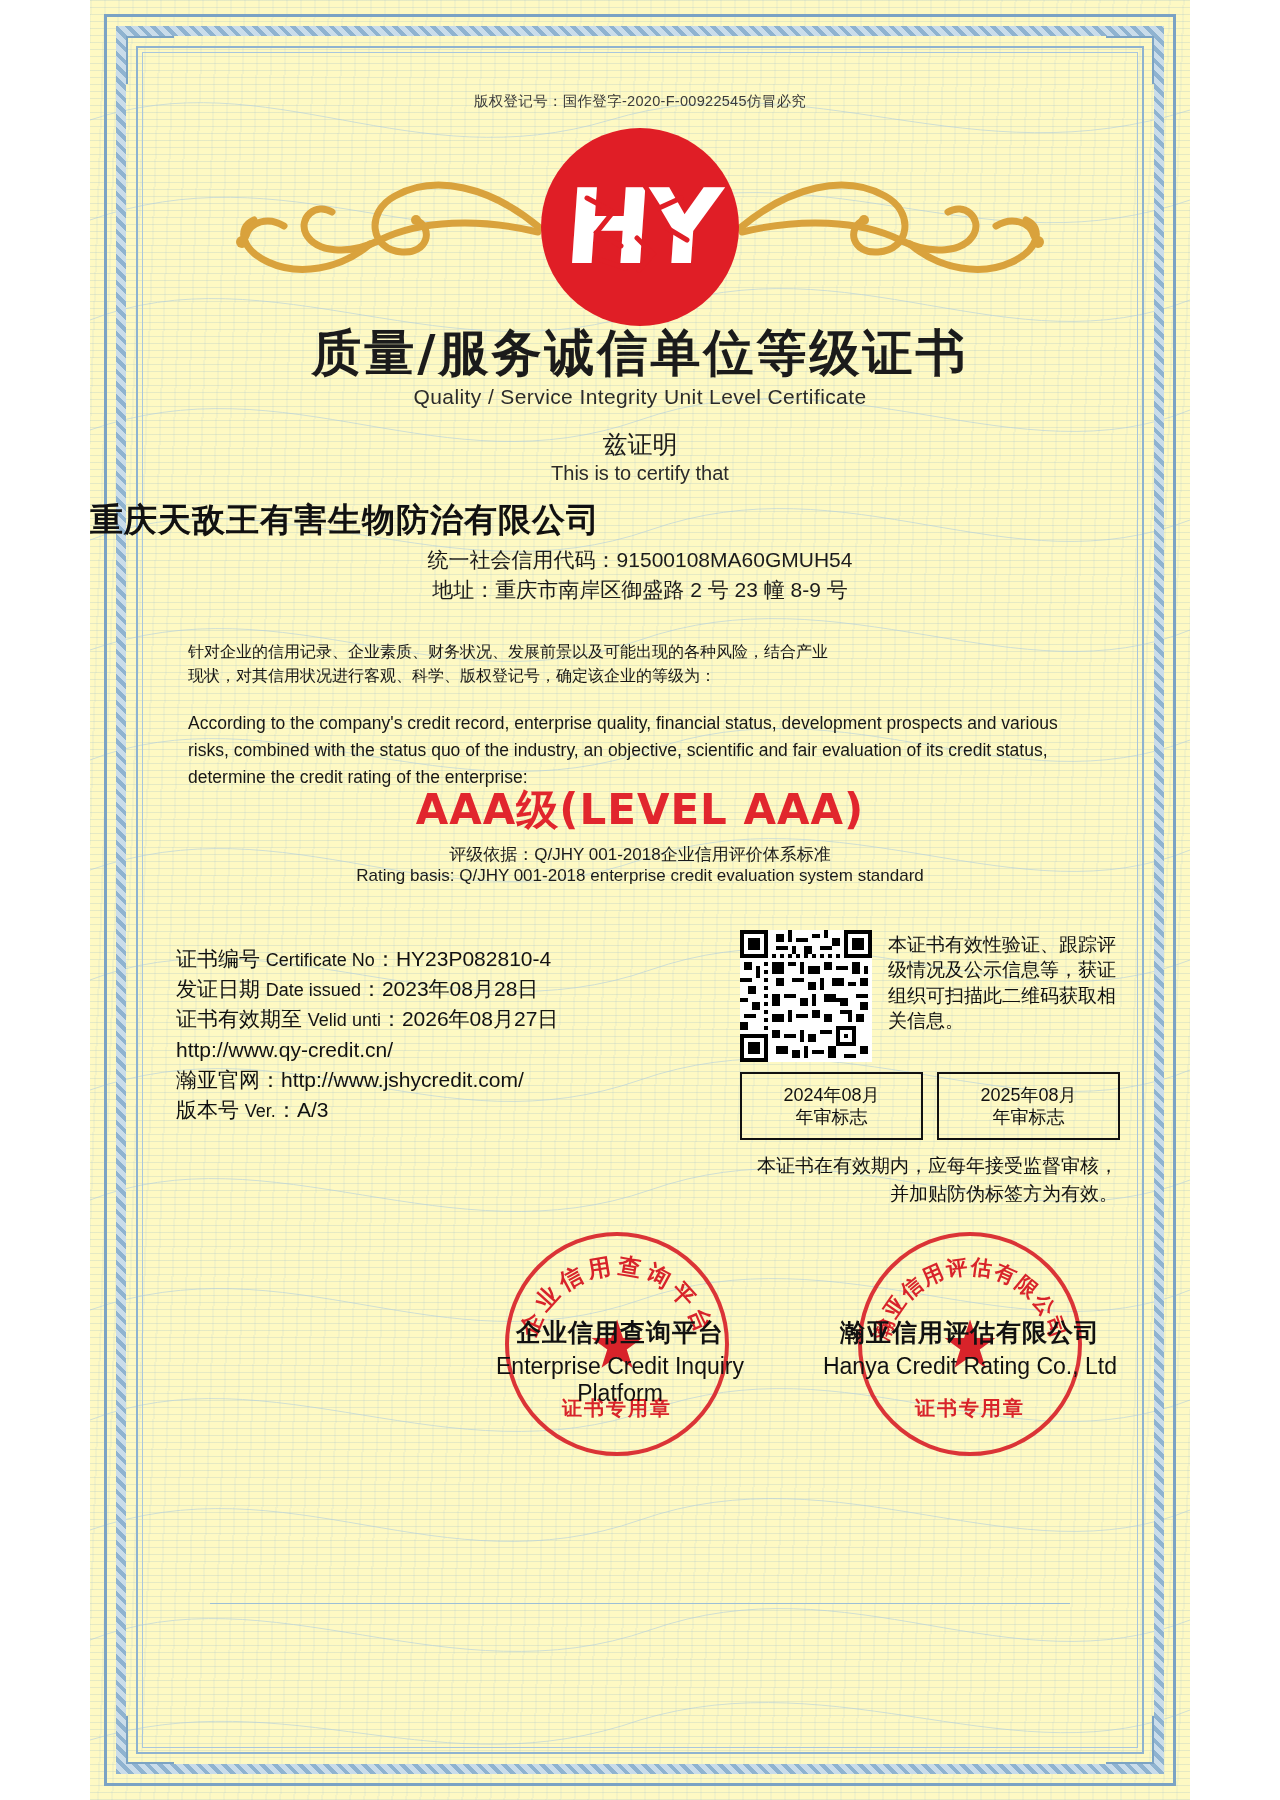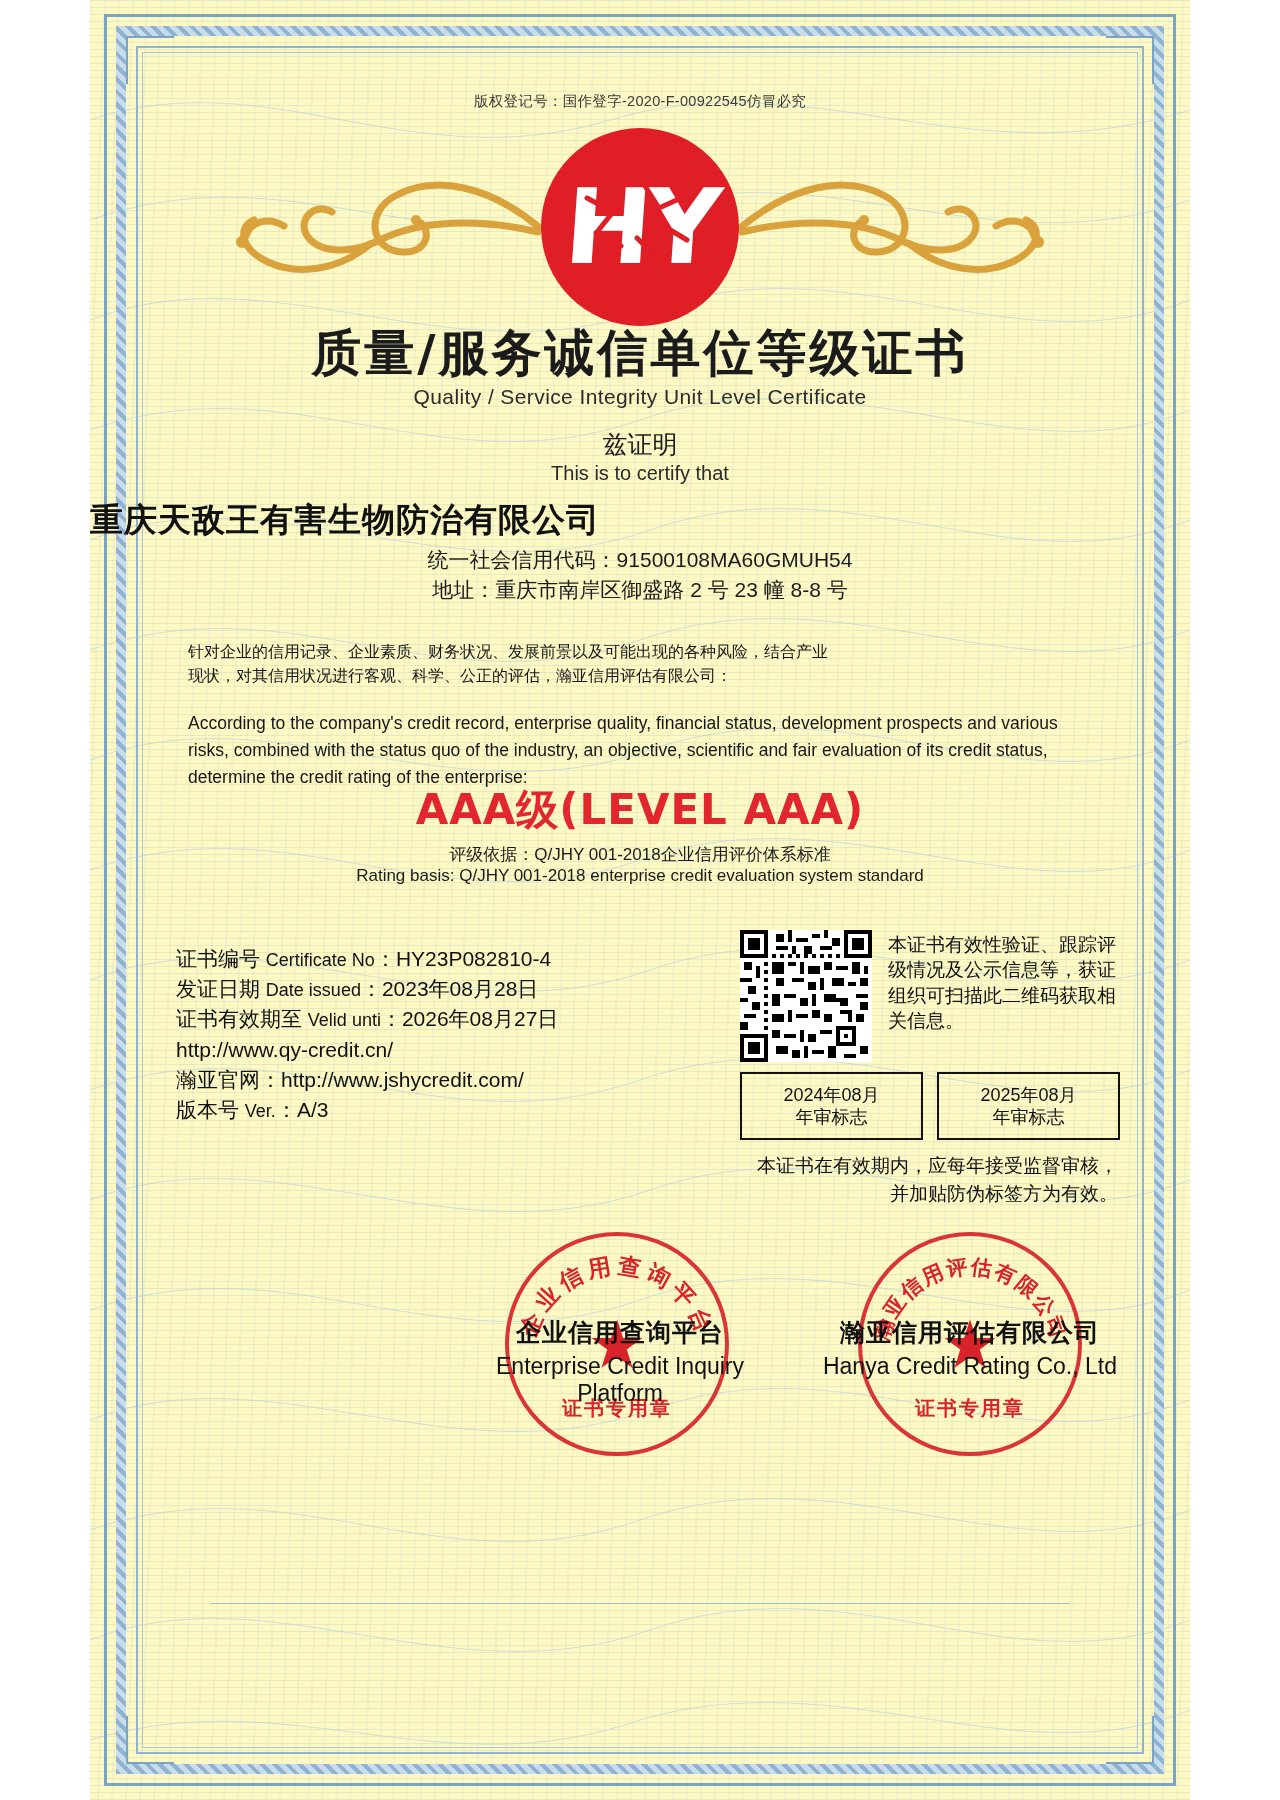"地址：重庆市南岸区御盛路 2 号 23 幢" div.addr { text: 8-8 -> 8-9 }
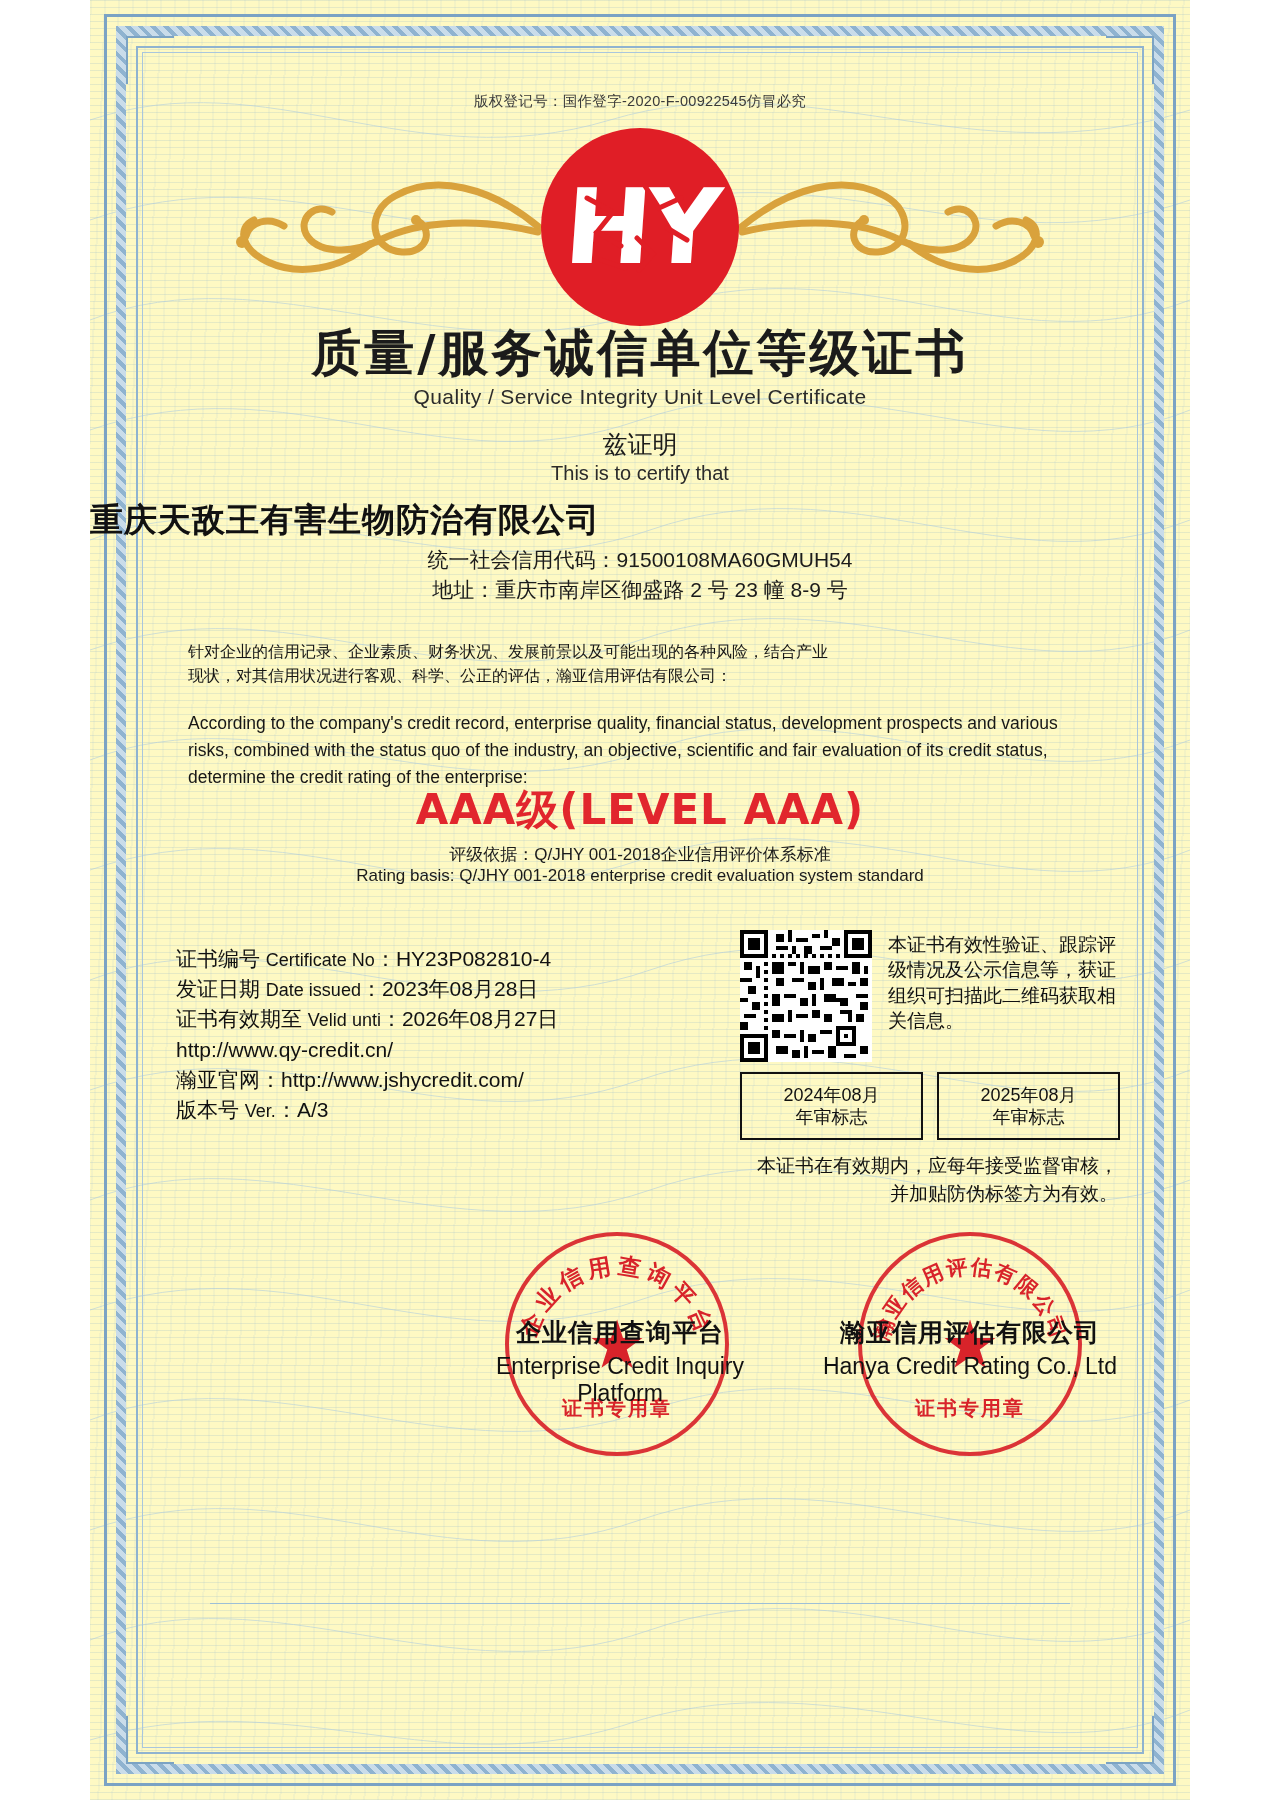"现状，对其信用状况进行客观、科学、公正的评估，瀚亚信用评估有限公司：" span.indent { text: 公正的评估，瀚亚信用评估有限公司 -> 版权登记号，确定该企业的等级为 }
